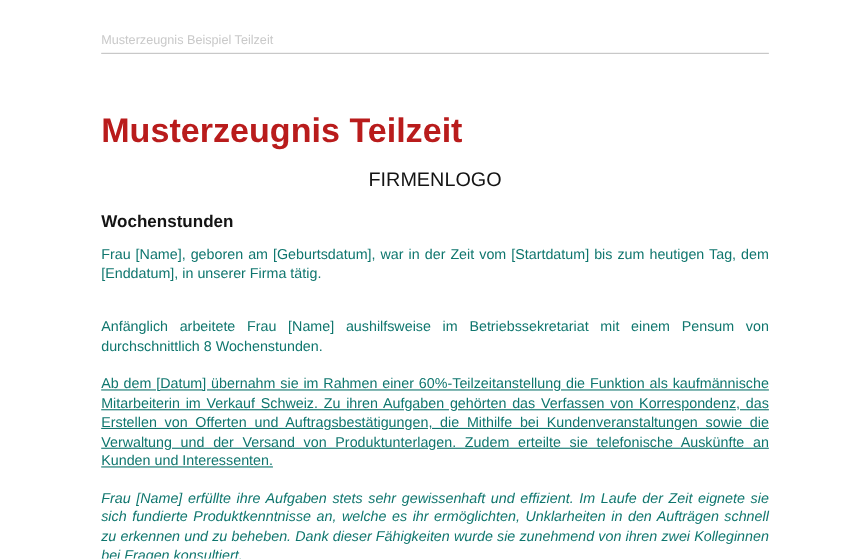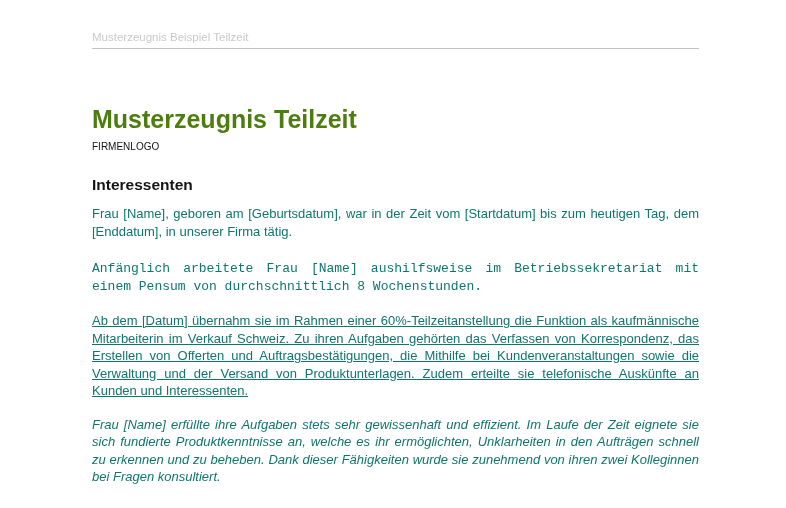"Musterzeugnis Teilzeit" .title { color: #4d7c0f -> #b91c1c; font-size: 25px -> 31px }
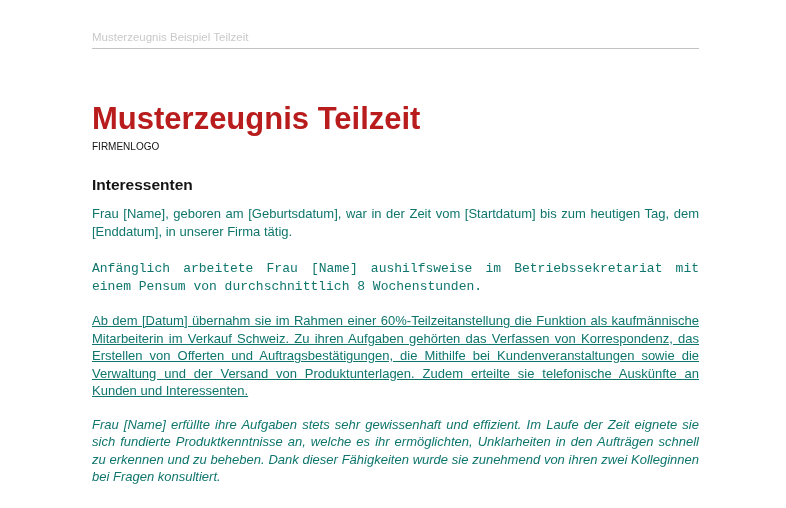"FIRMENLOGO" .firmenlogo { font-size: 10px -> 18px; margin-top: 6px -> 23px; text-align: none -> center }
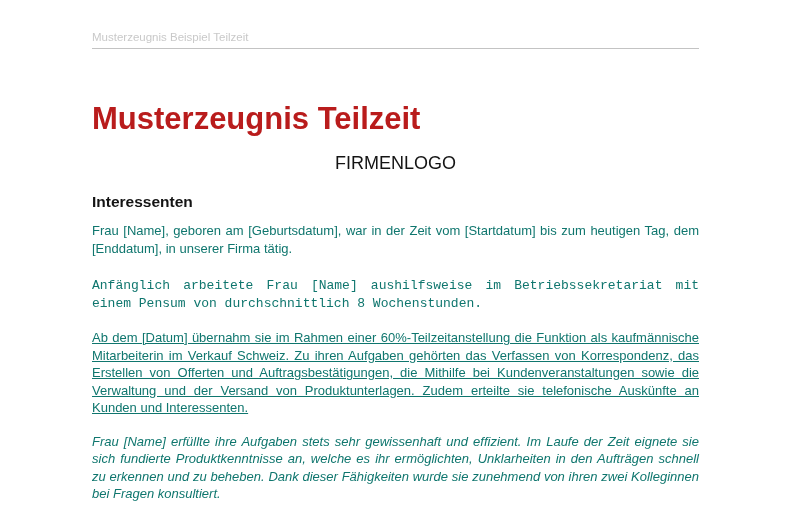"Interessenten" h2.section-heading { text: Interessenten -> Wochenstunden }
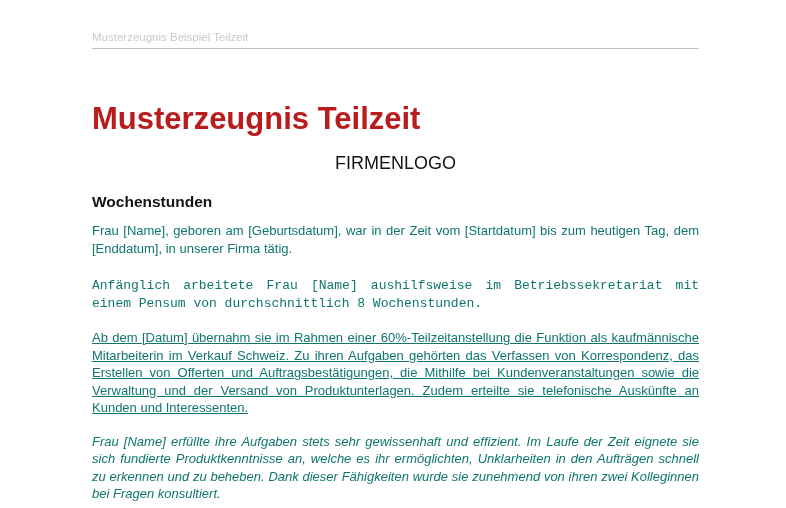"Anfänglich arbeitete Frau [Name]" .body-text p.p2 { font-family: Liberation Mono, monospace -> none; margin-top: 20px -> 31px }
